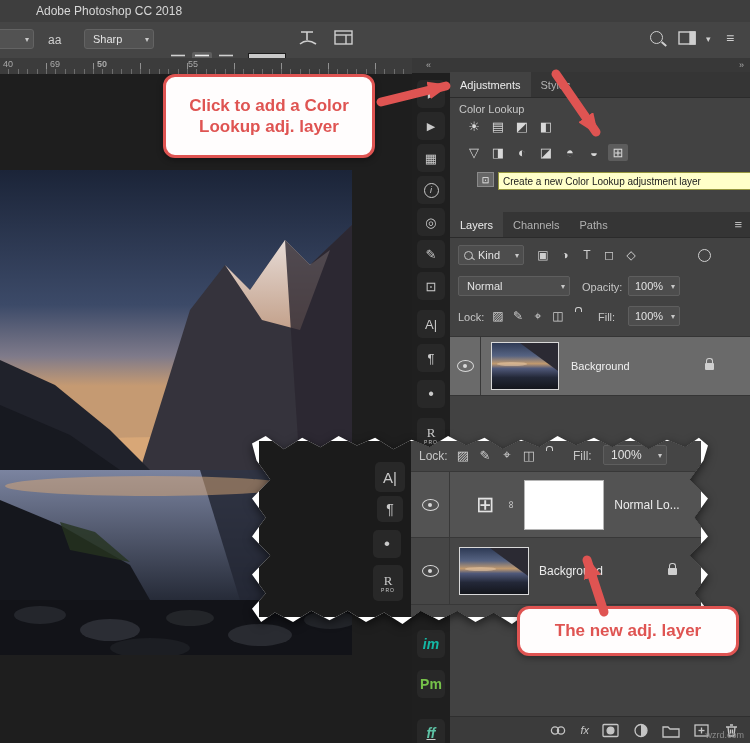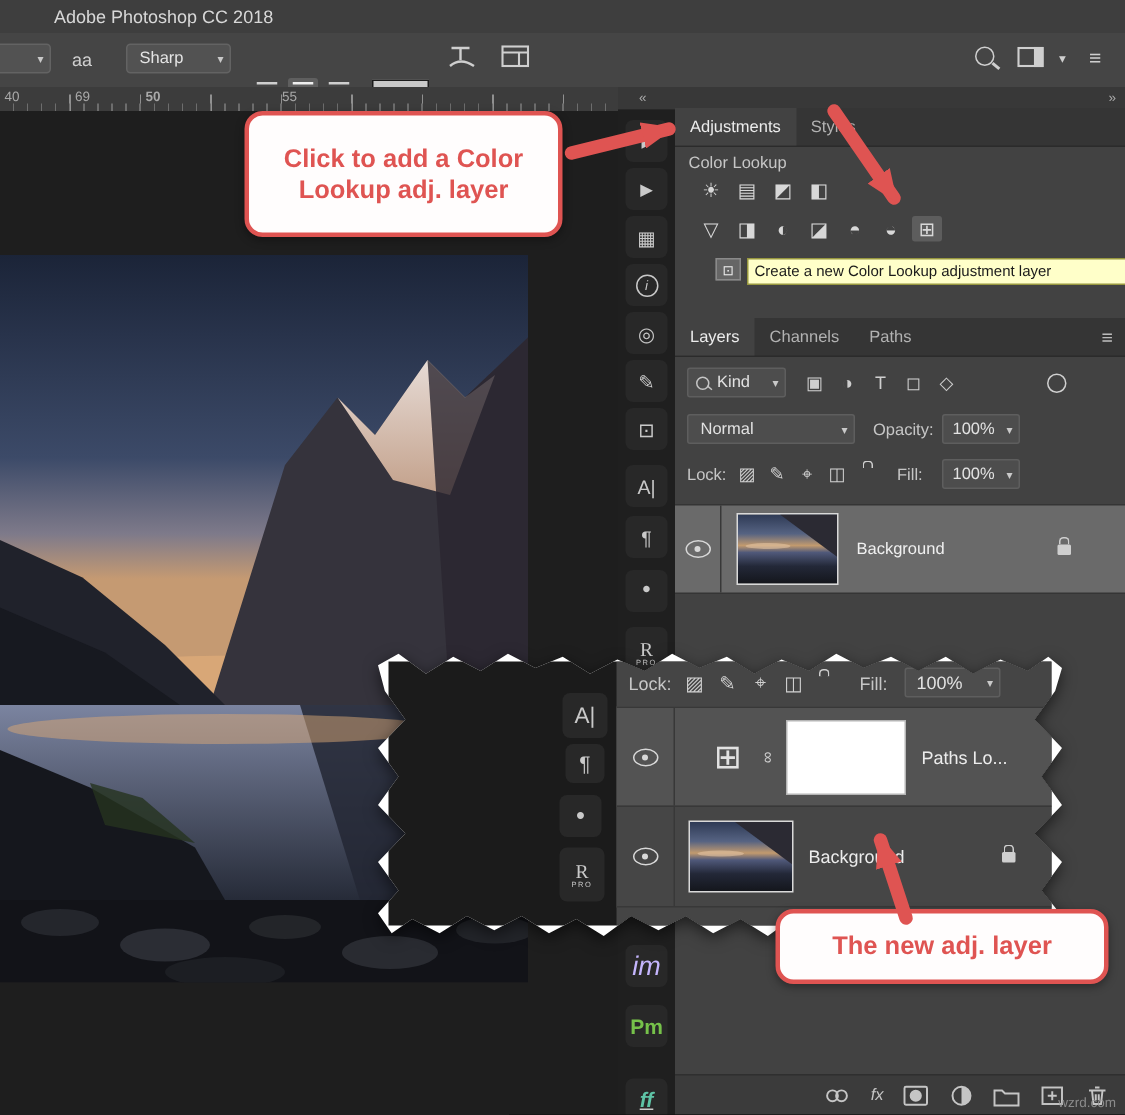"Paths Lo..." span { text: Paths -> Normal }
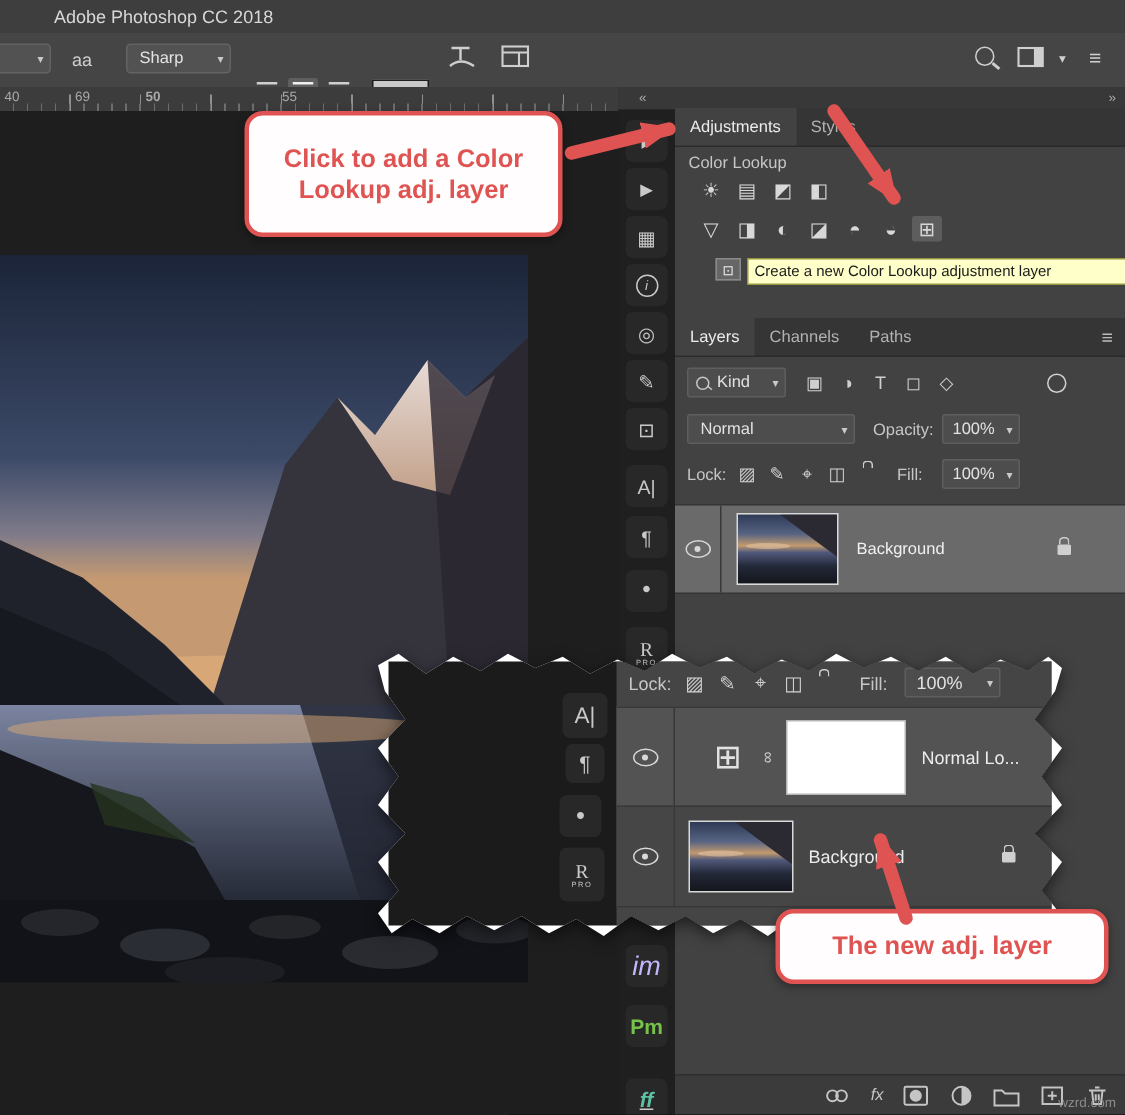"im" .ext-im { color: #c4b5fd -> #14b8a6; font-size: 18px -> 14px; font-weight: normal -> bold }
